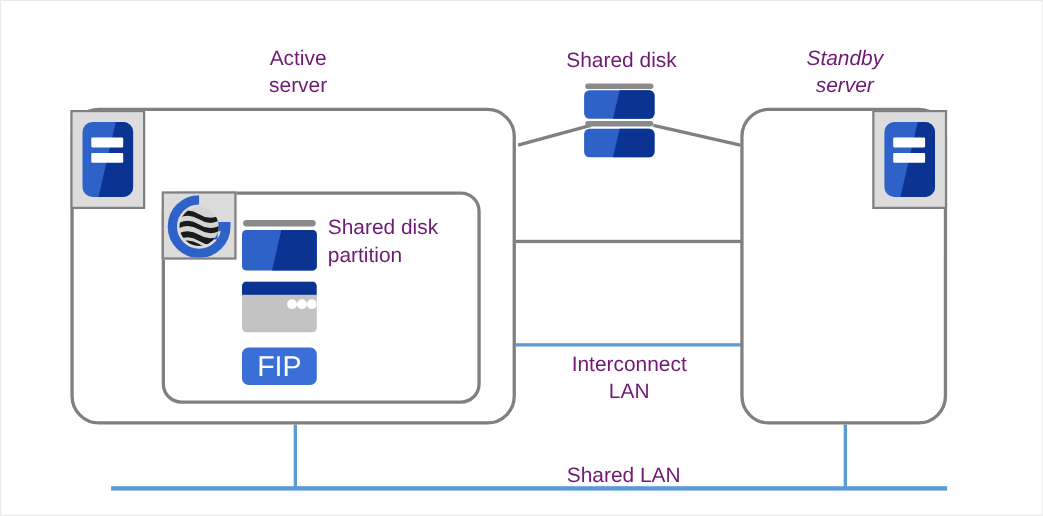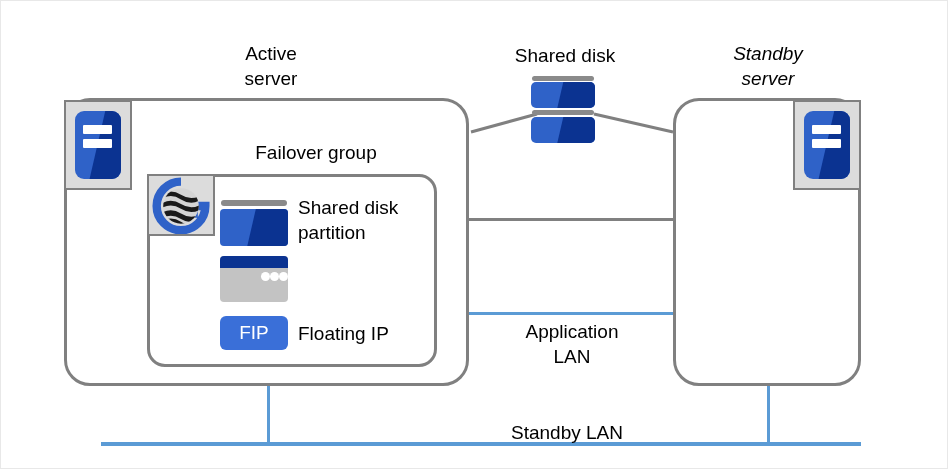"Active" .label { color: #000000 -> #701a75 }
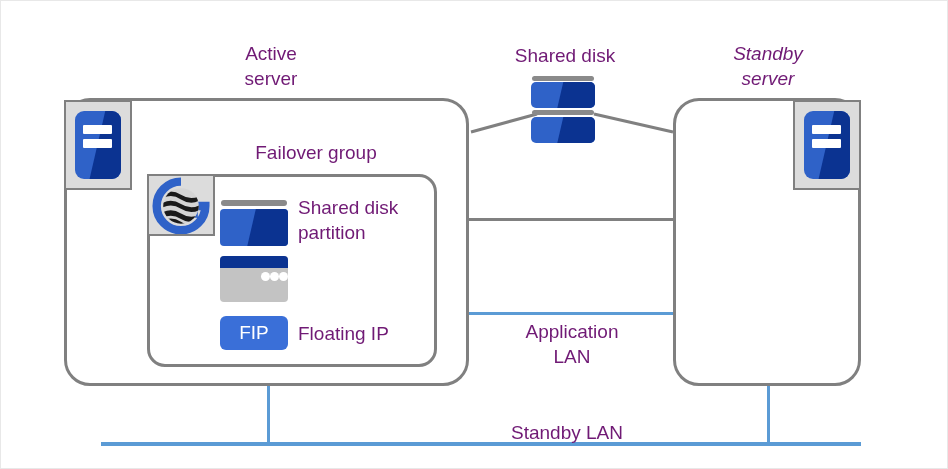"Failover group" div.label { html: <div>Failover group</div> -> none }
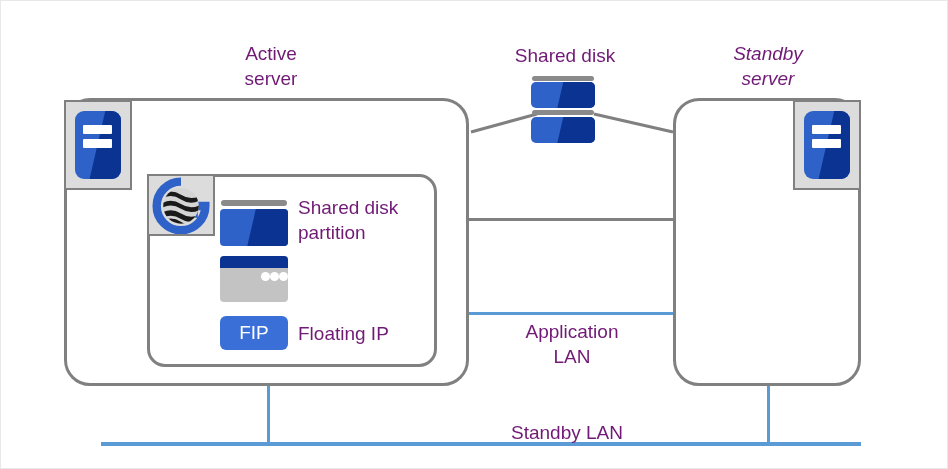"FIP" .fip-chip { font-size: 19px -> 26px }
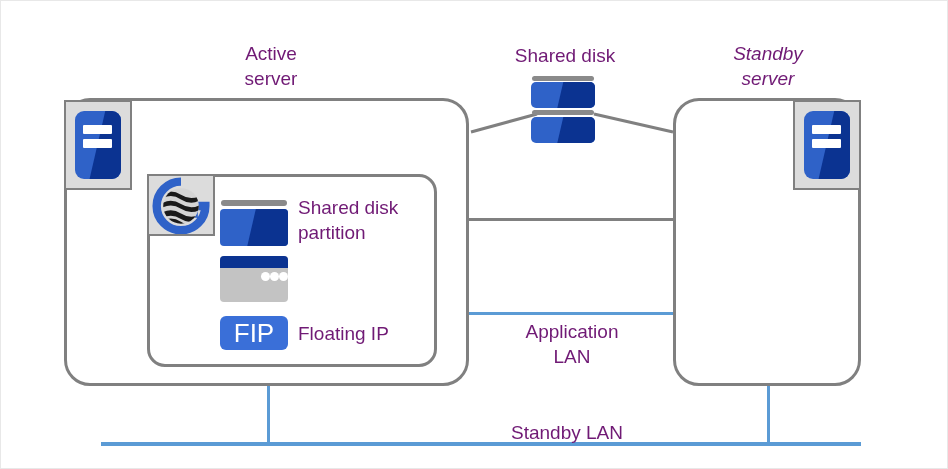"Floating IP" div.label { html: <div>Floating IP</div> -> none }
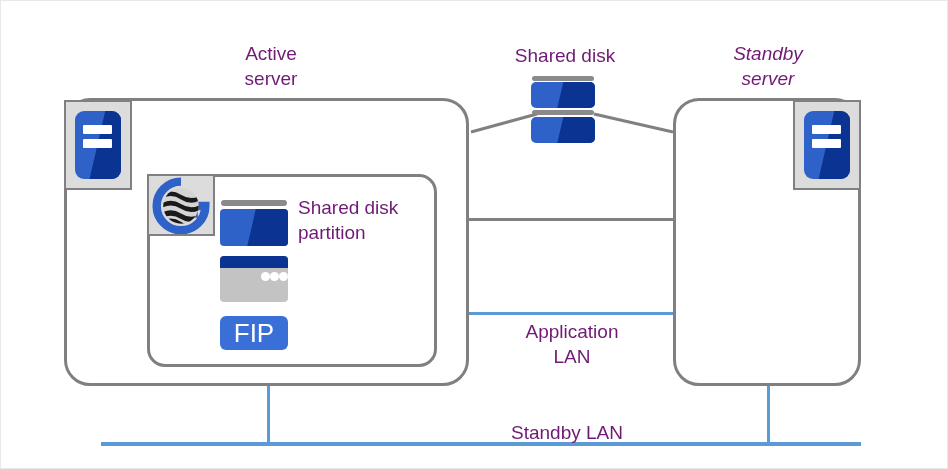"Application" div.label { text: Application -> Interconnect }
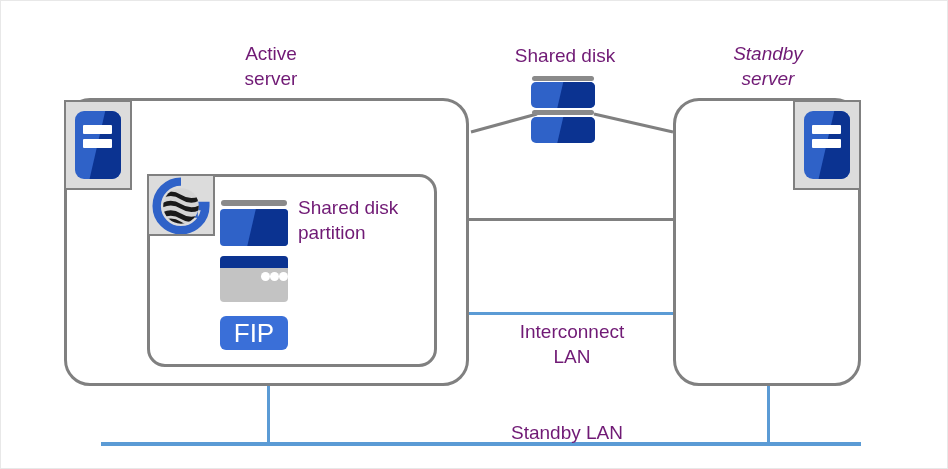"Standby LAN" div.label { text: Standby -> Shared }
